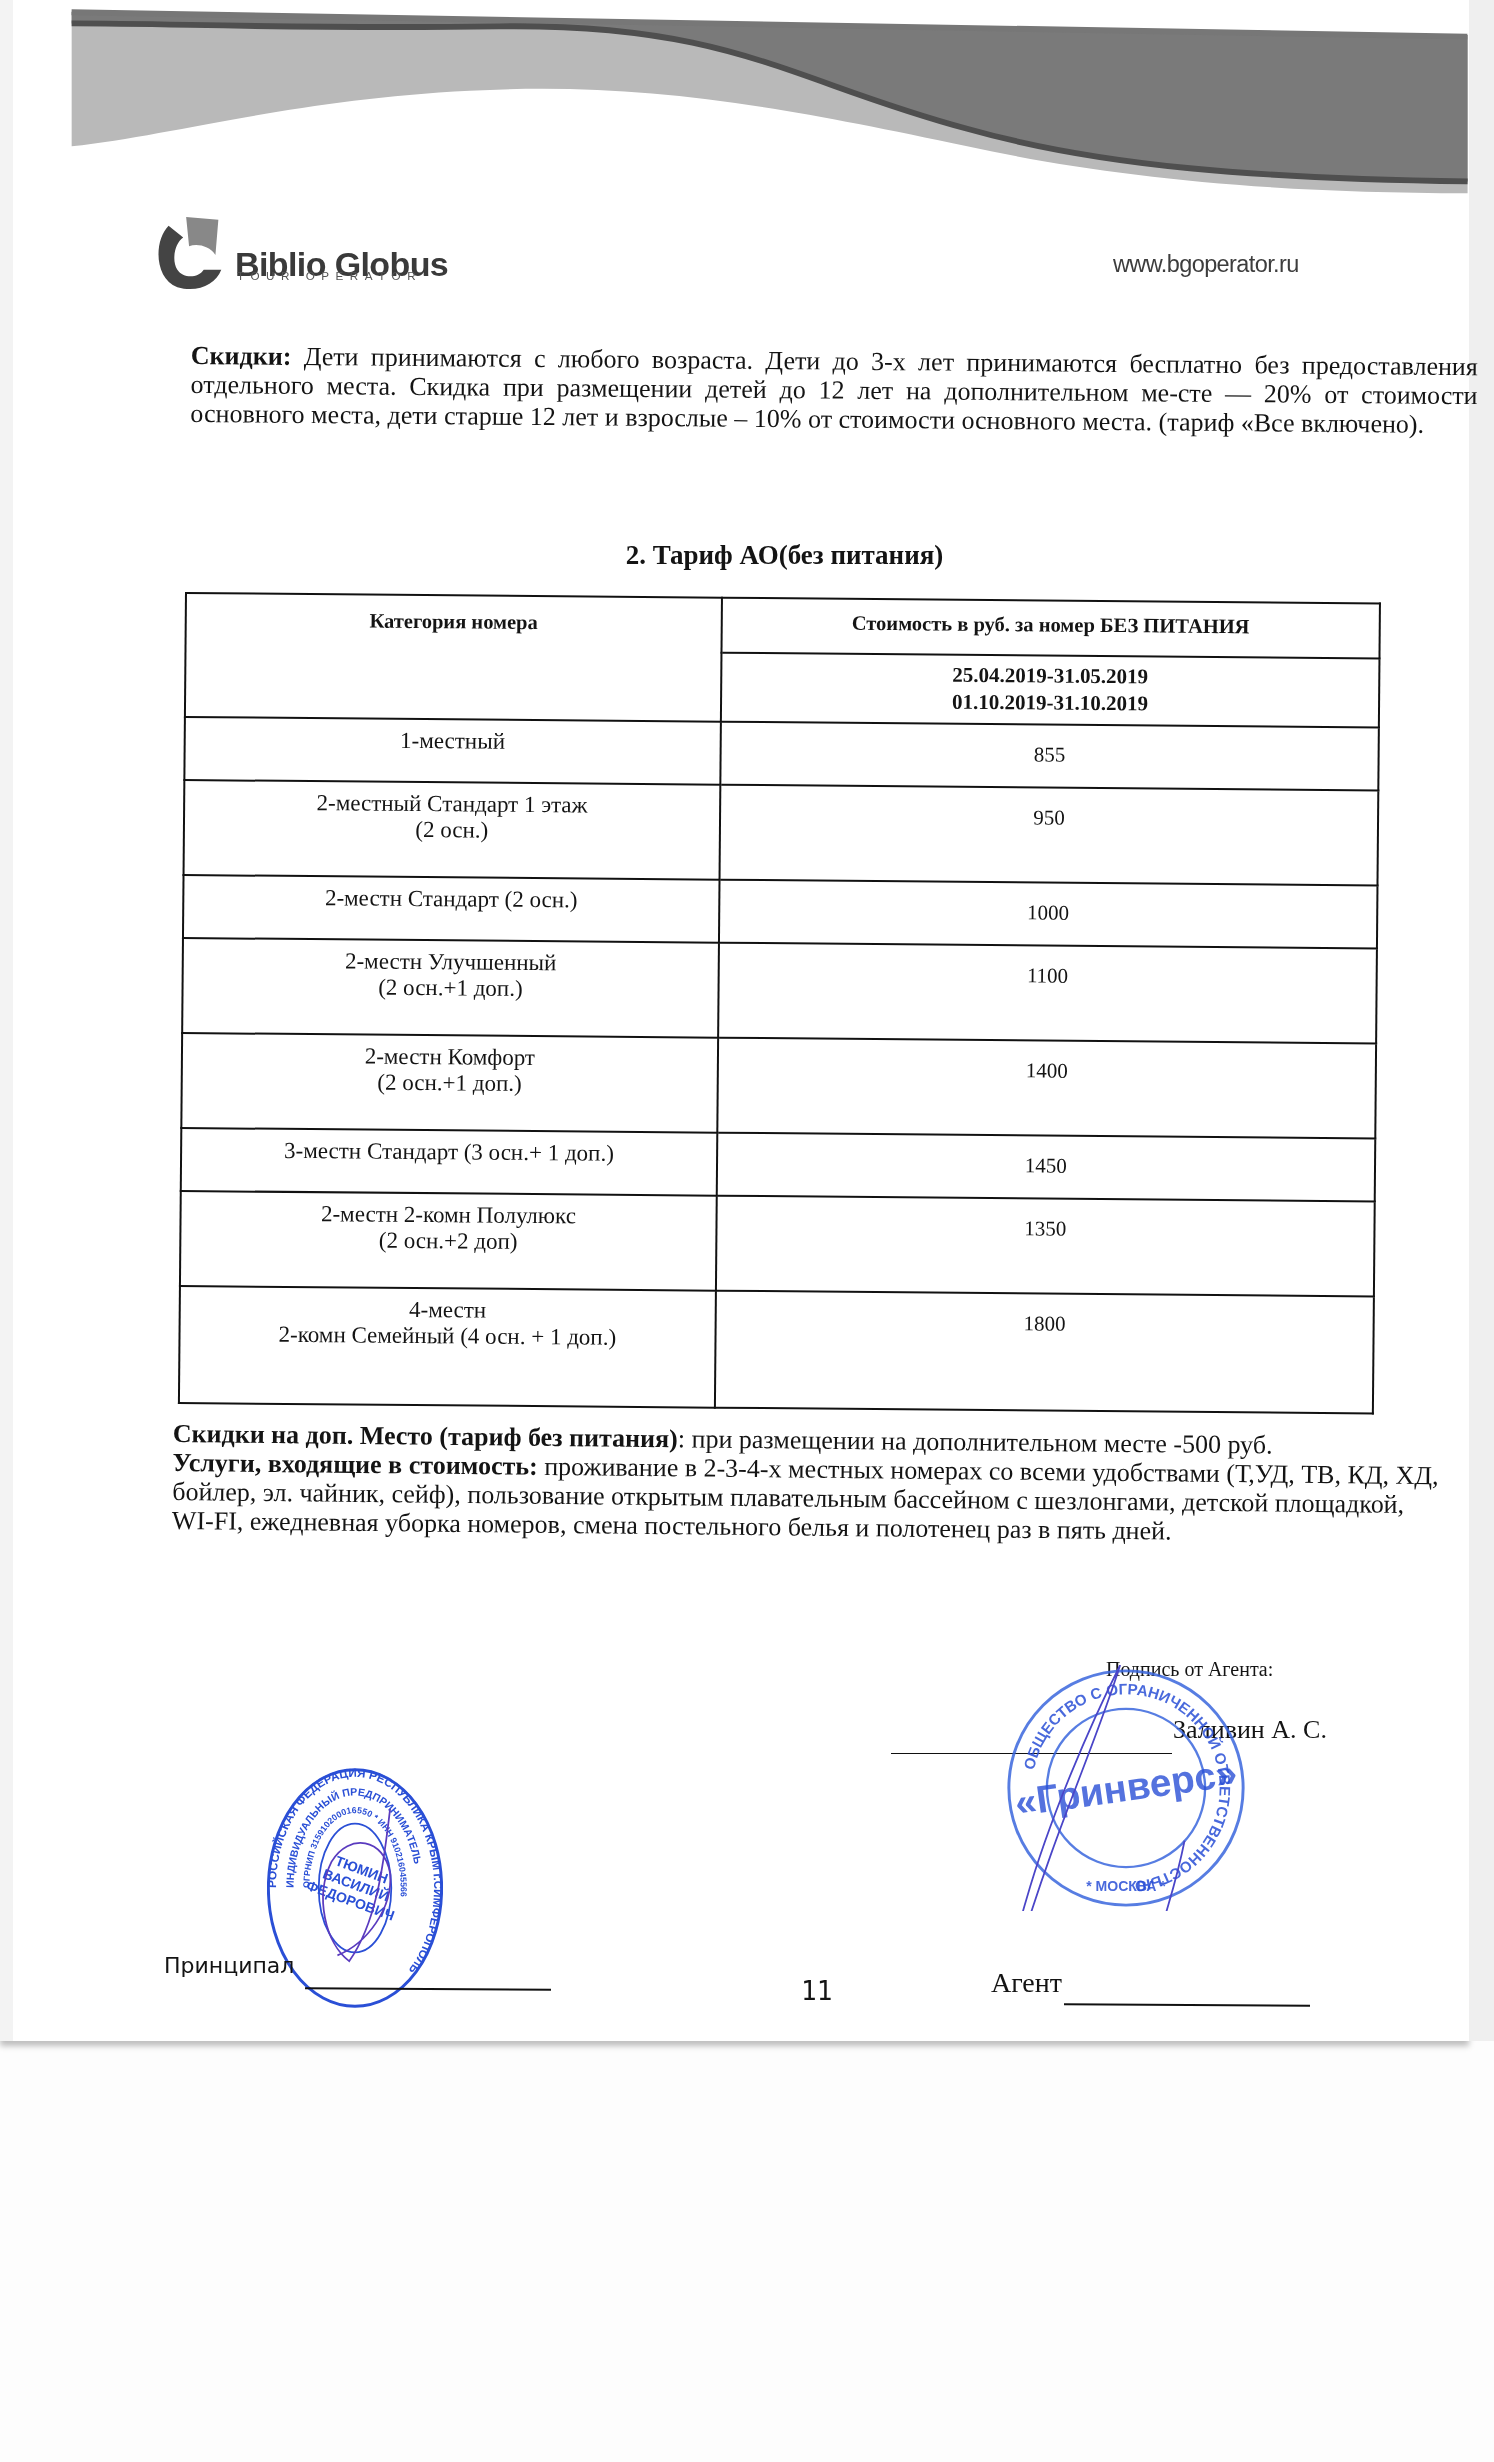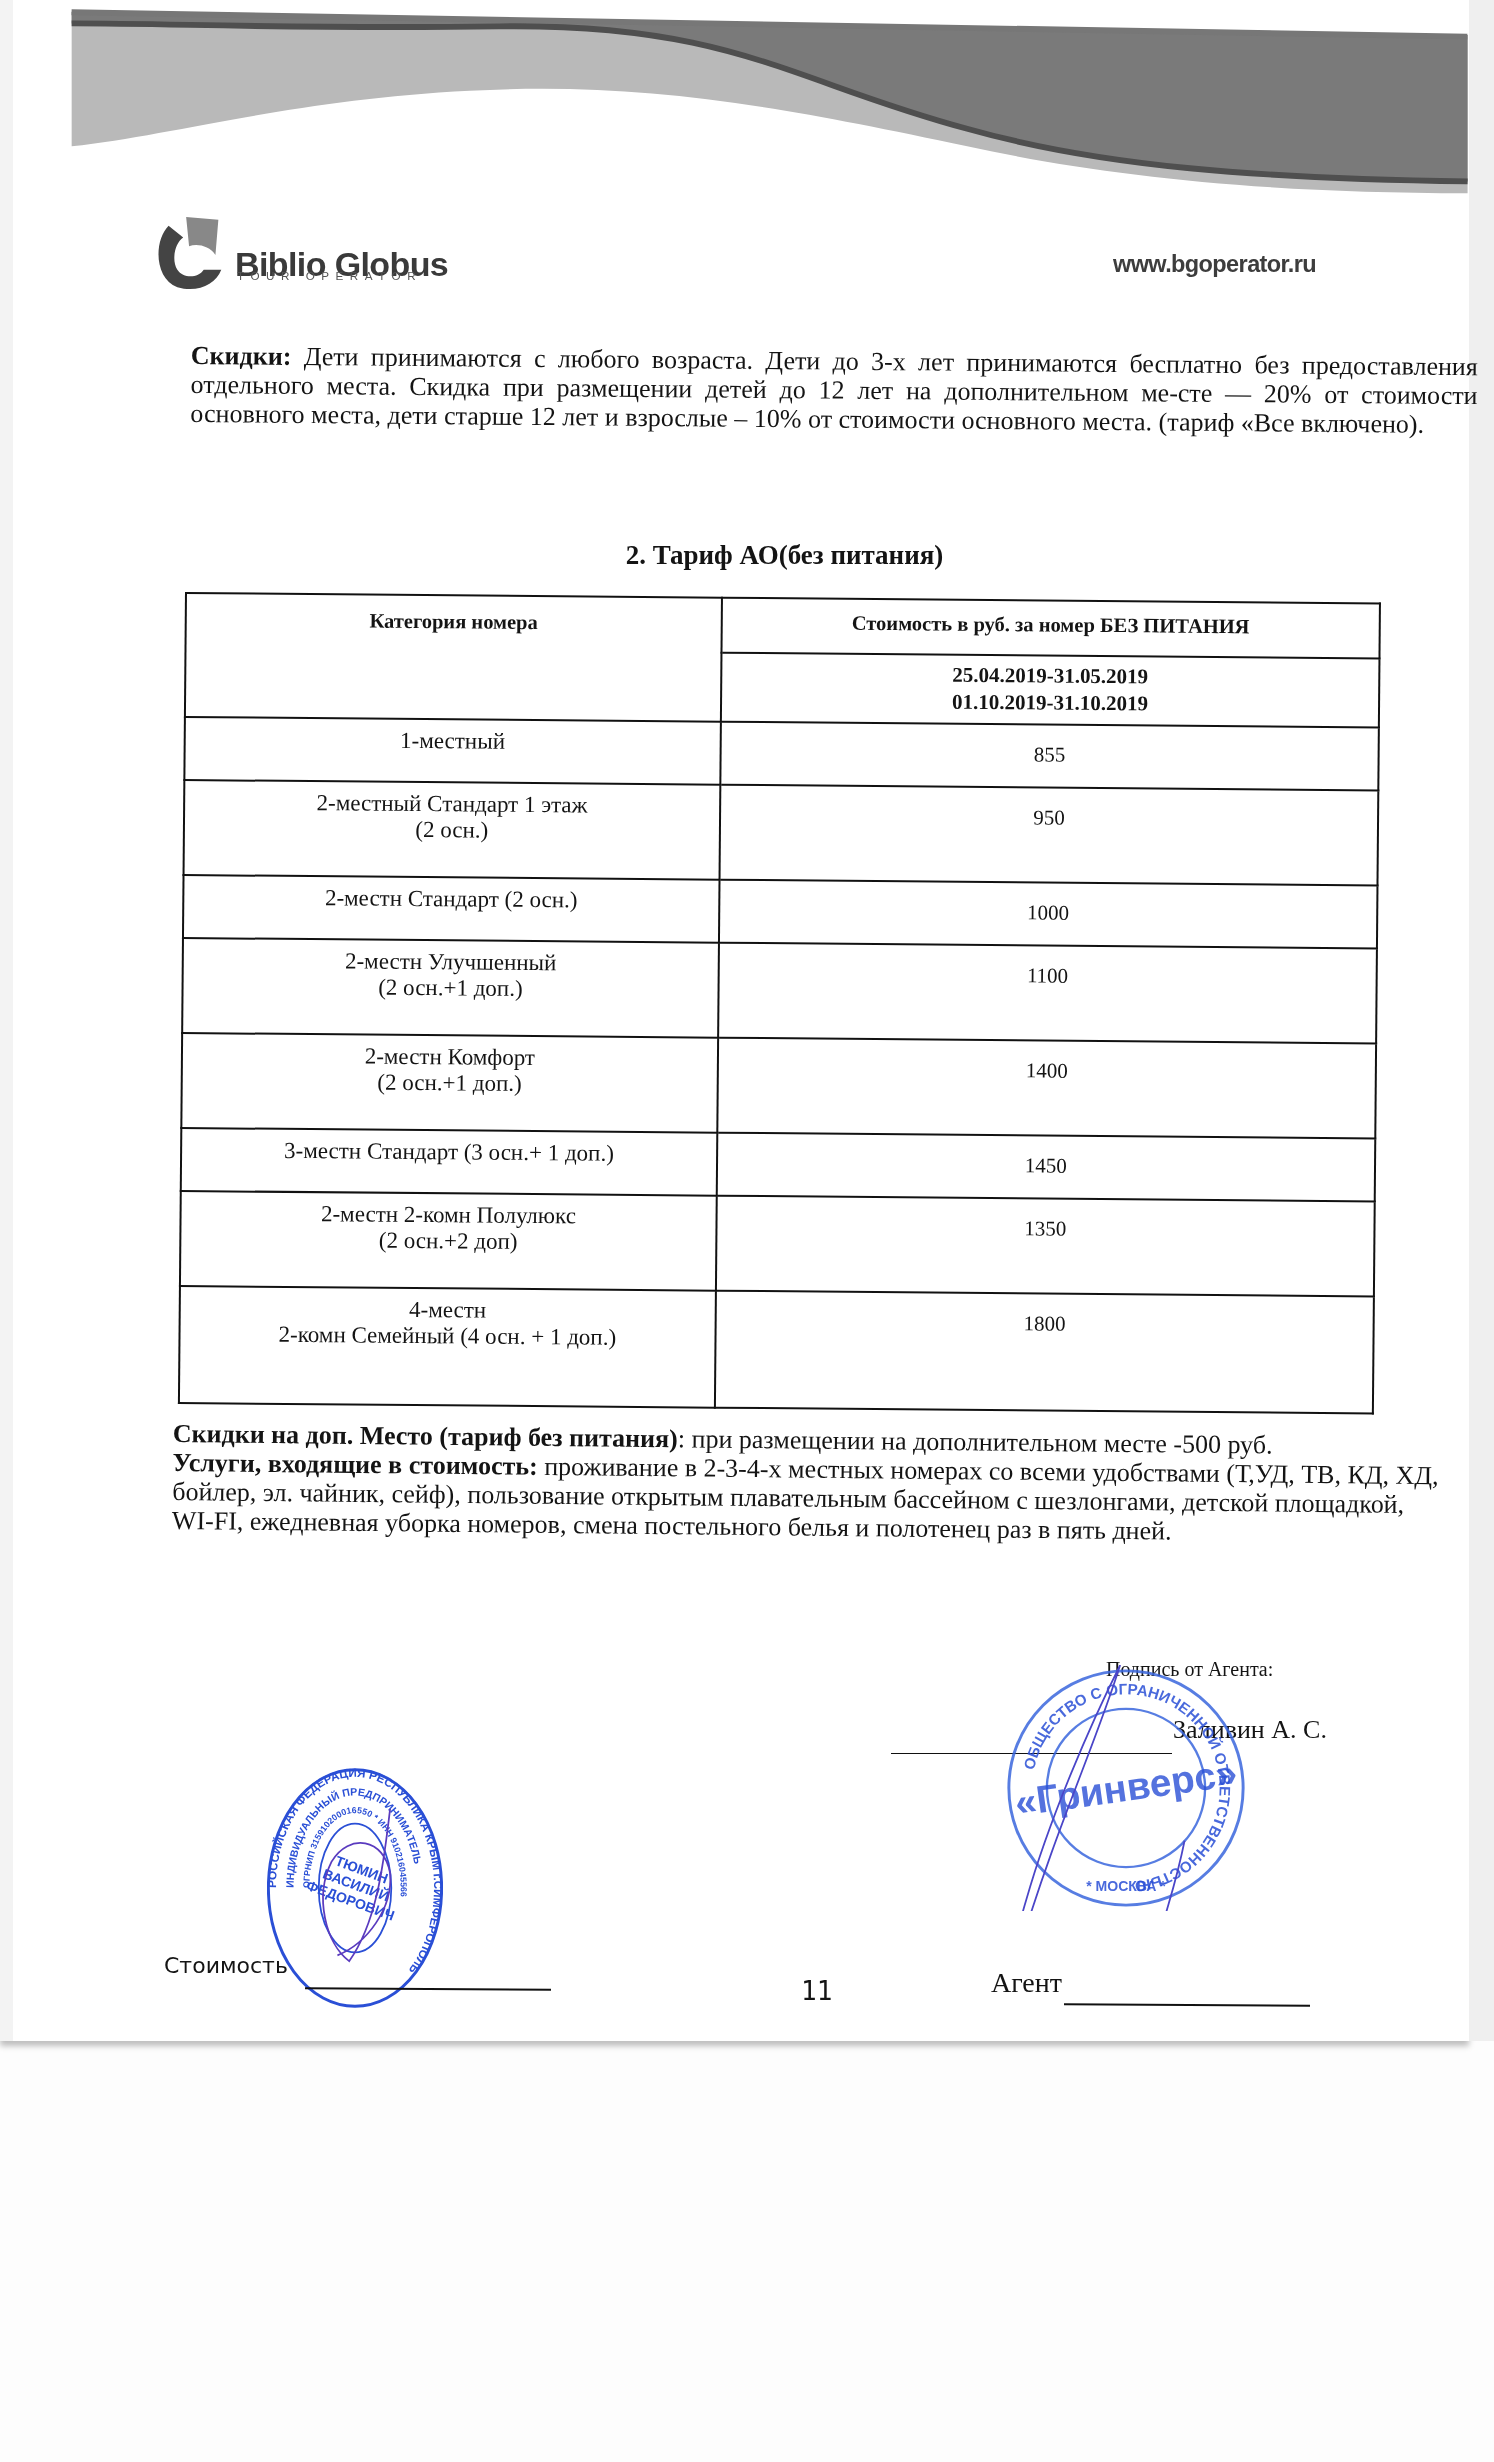"www.bgoperator.ru" .site { font-weight: bold -> normal }
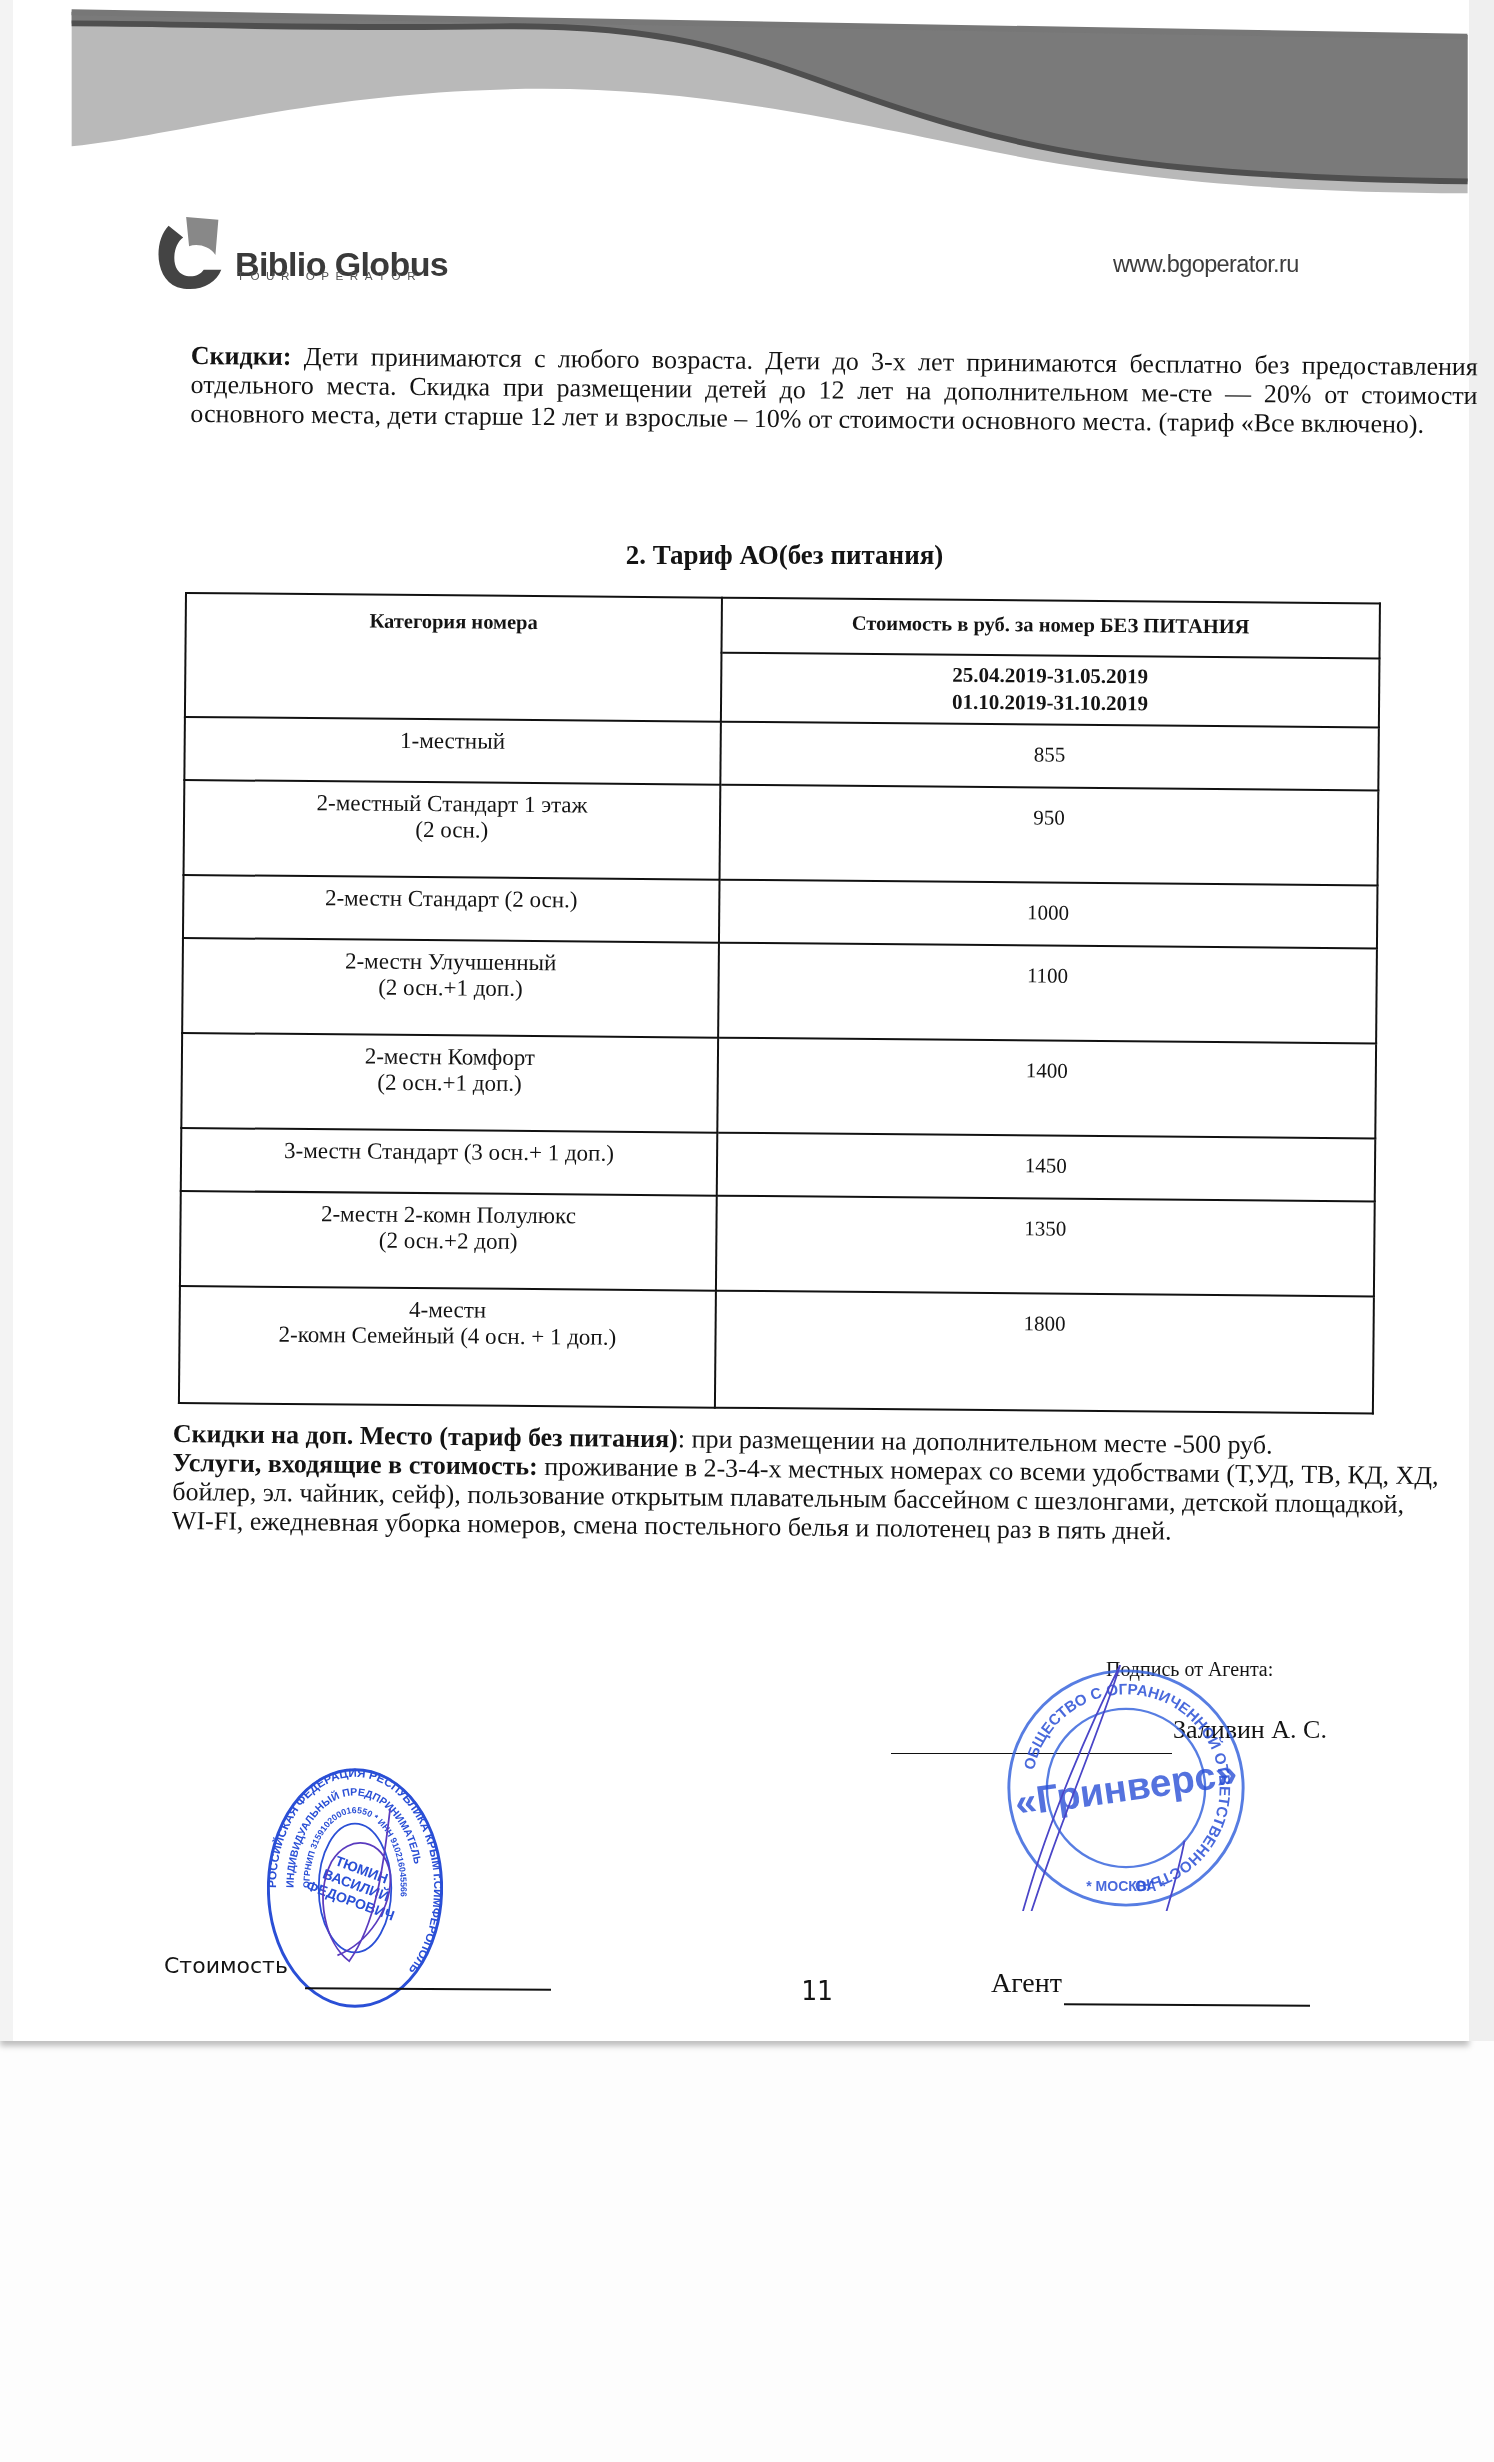"Стоимость" div.principal { text: Стоимость -> Принципал }
